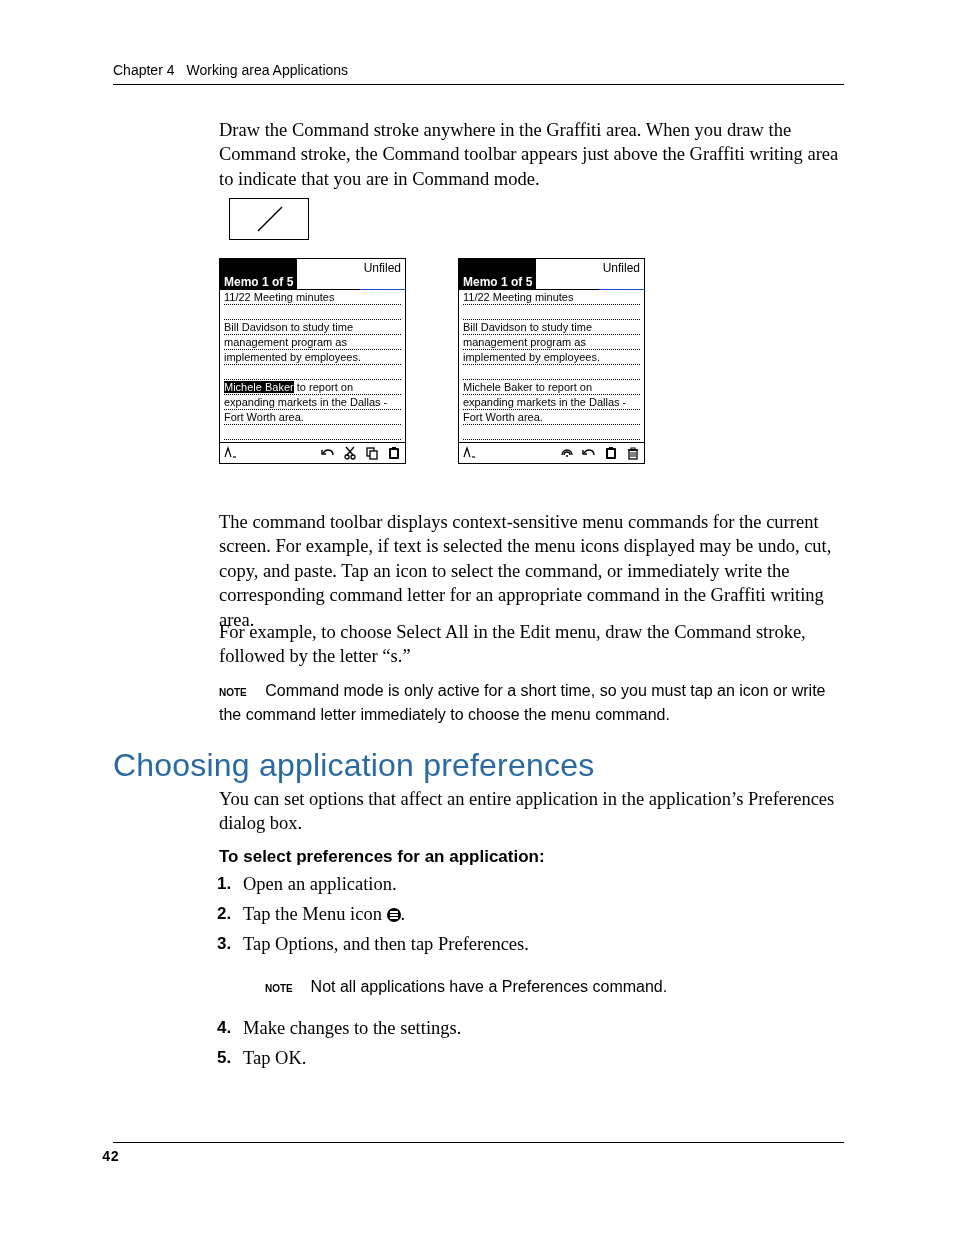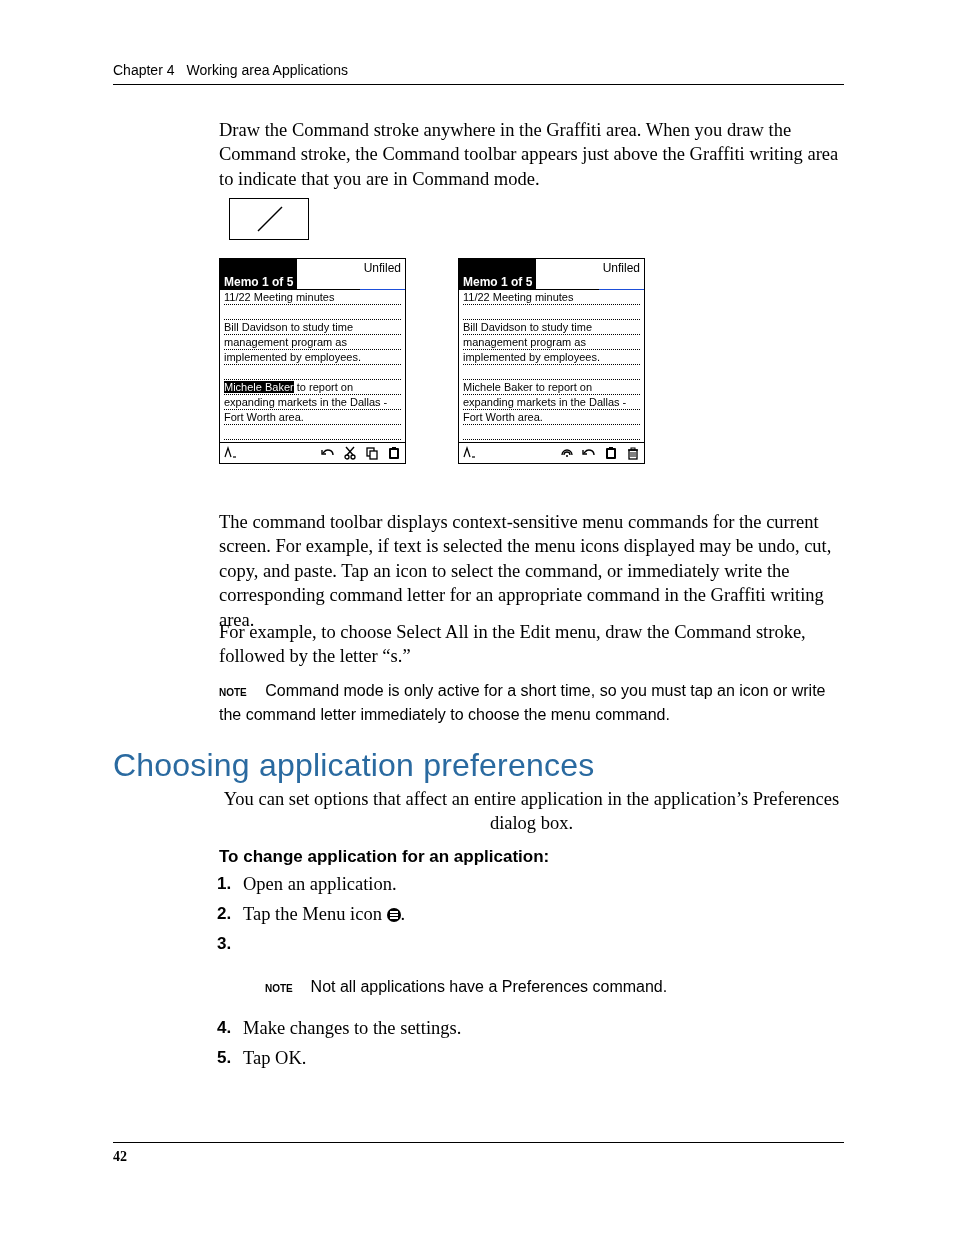"You can set options that" div.body-col { text-align: center -> none }
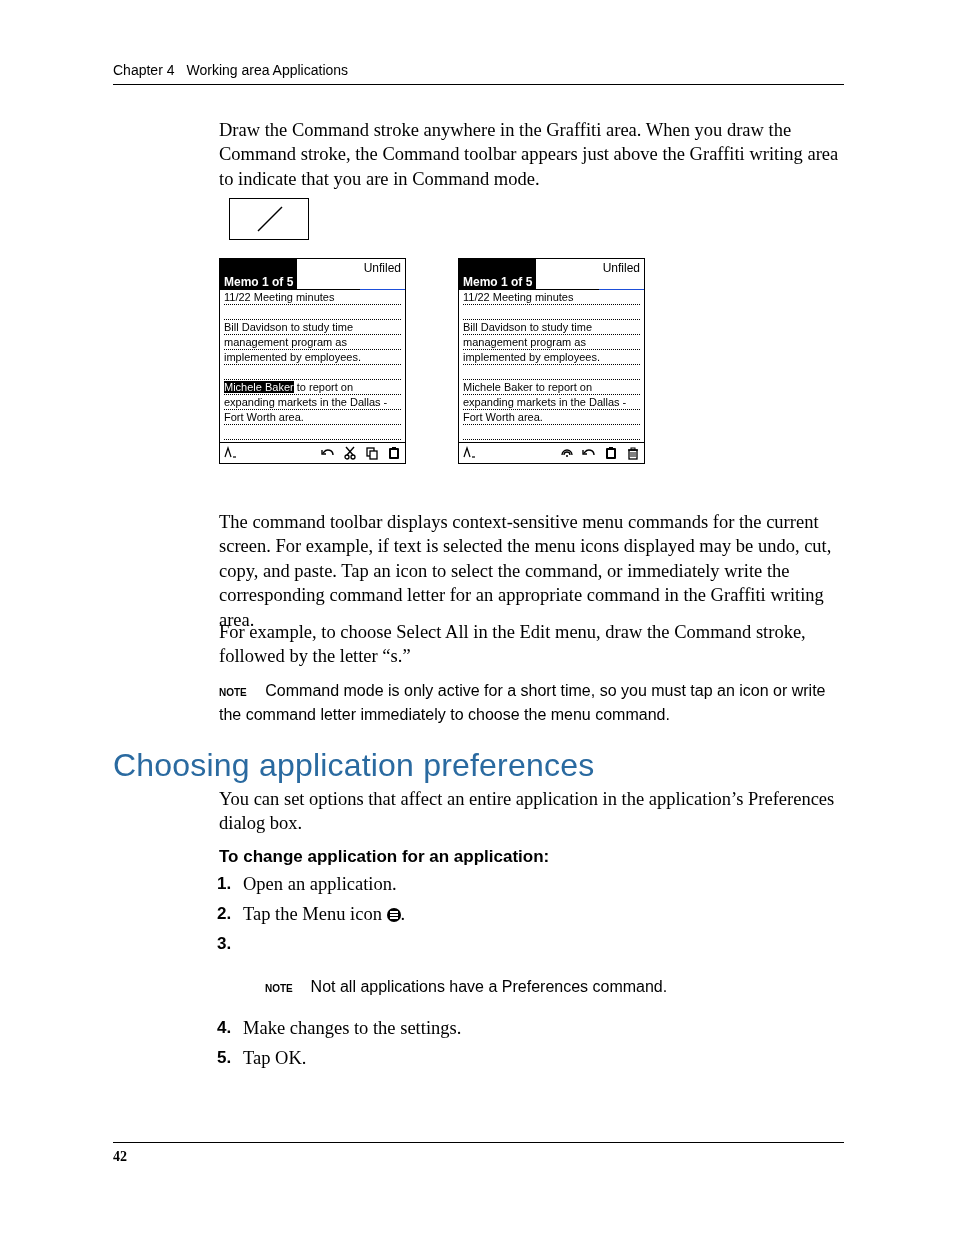"To change application for an" div.body-col { text: change application -> select preferences }
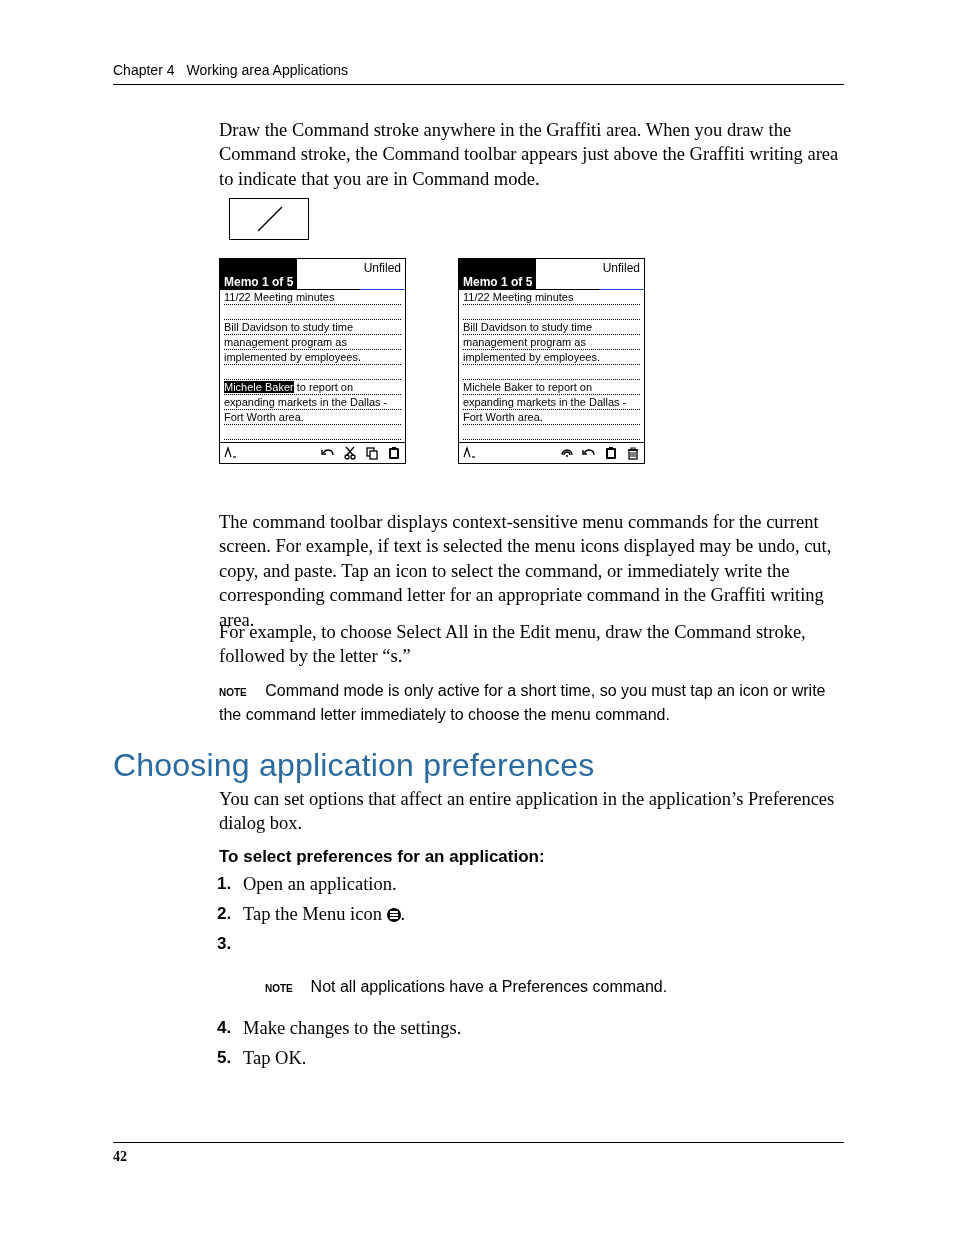"Tap Options, and then tap" span.txt { html: none -> <span>Tap Options, and then tap Preferences.</span> }
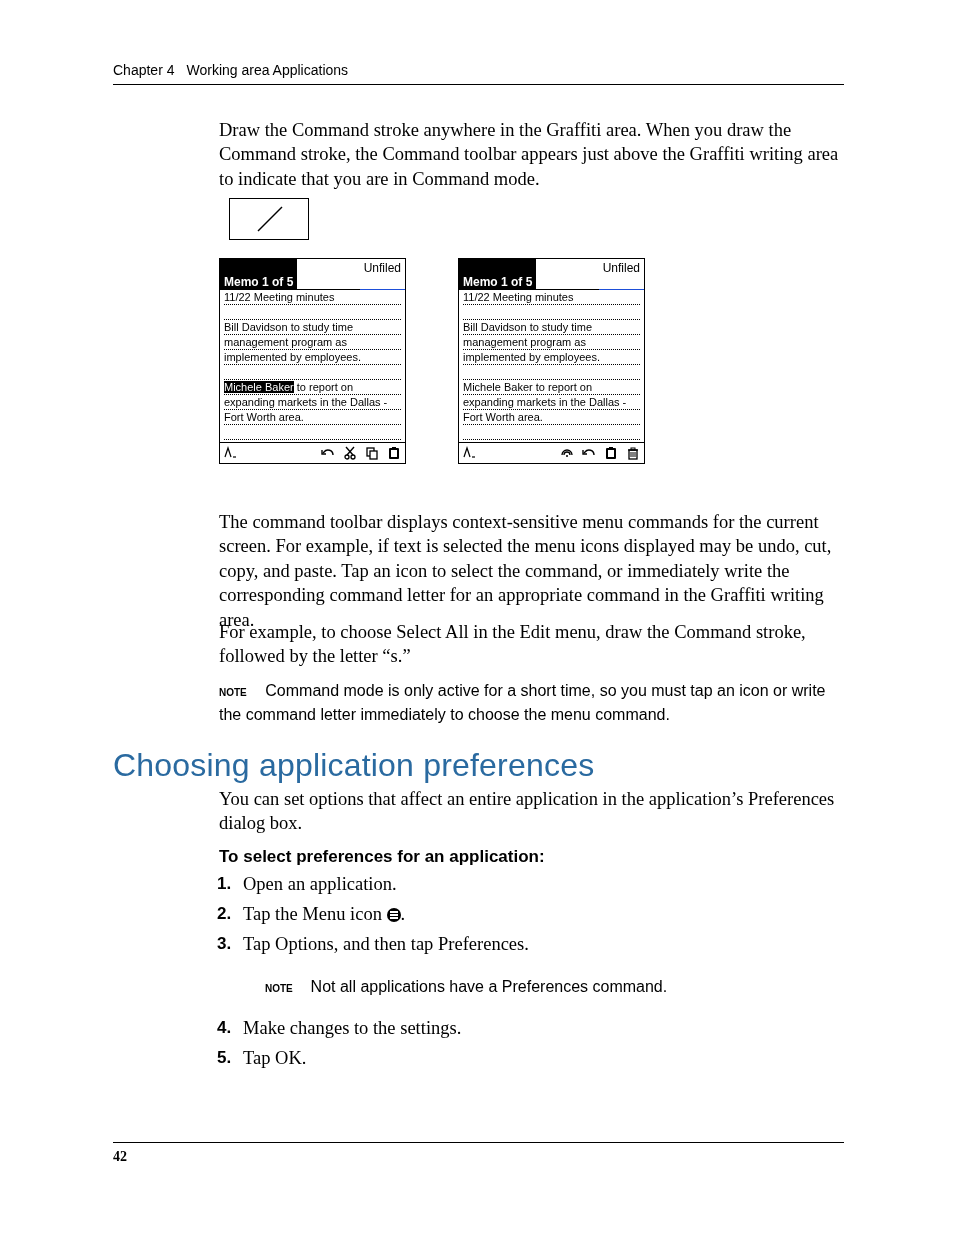"42" .pg { font-family: Liberation Serif, serif -> Liberation Mono, monospace; left: 113px -> 102px }
